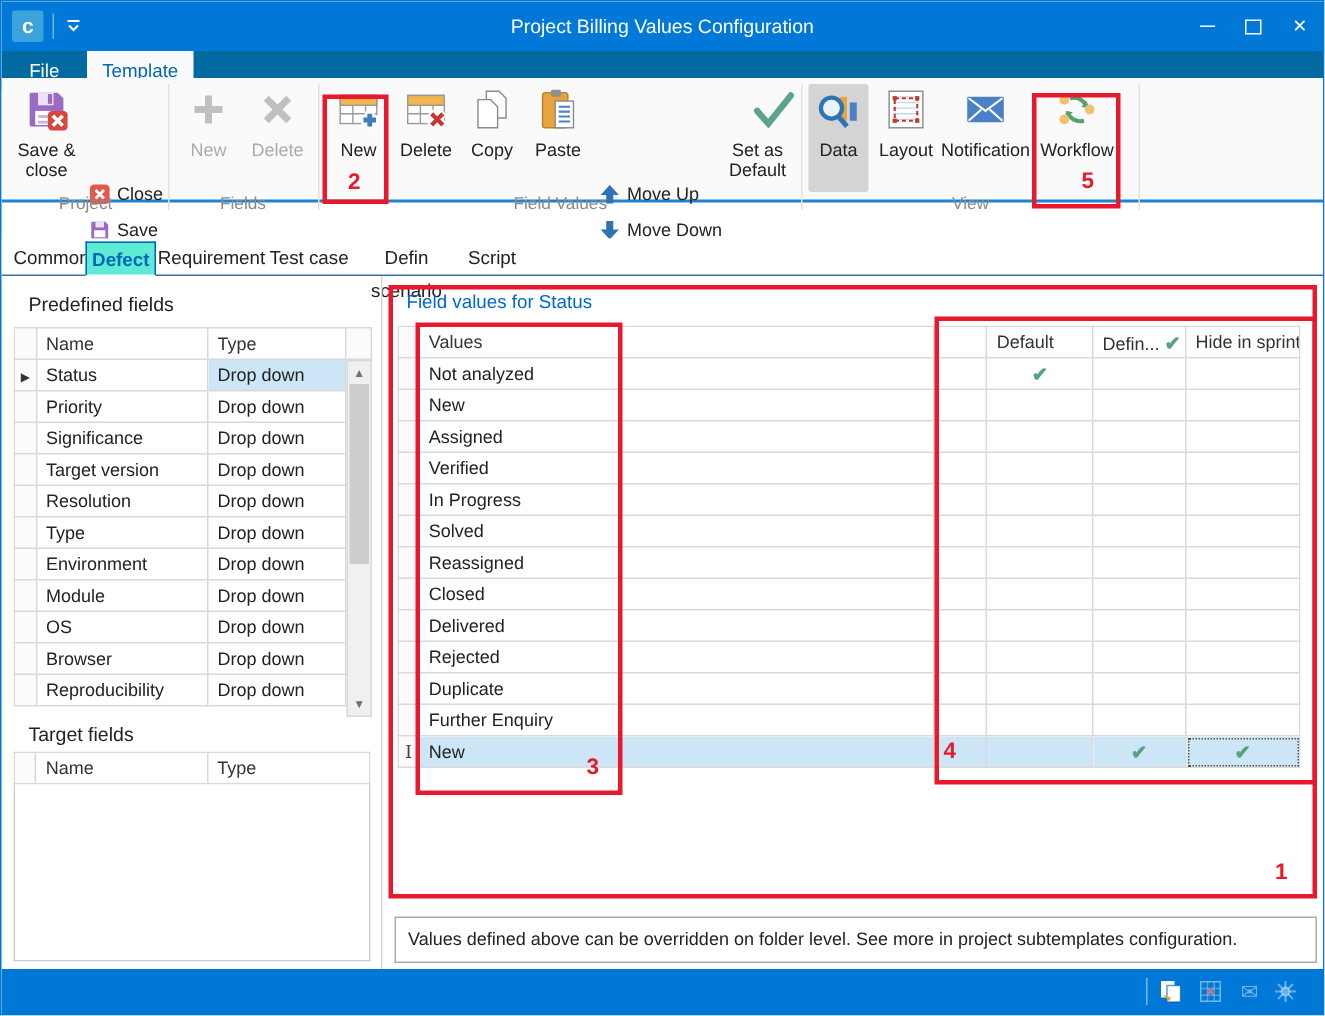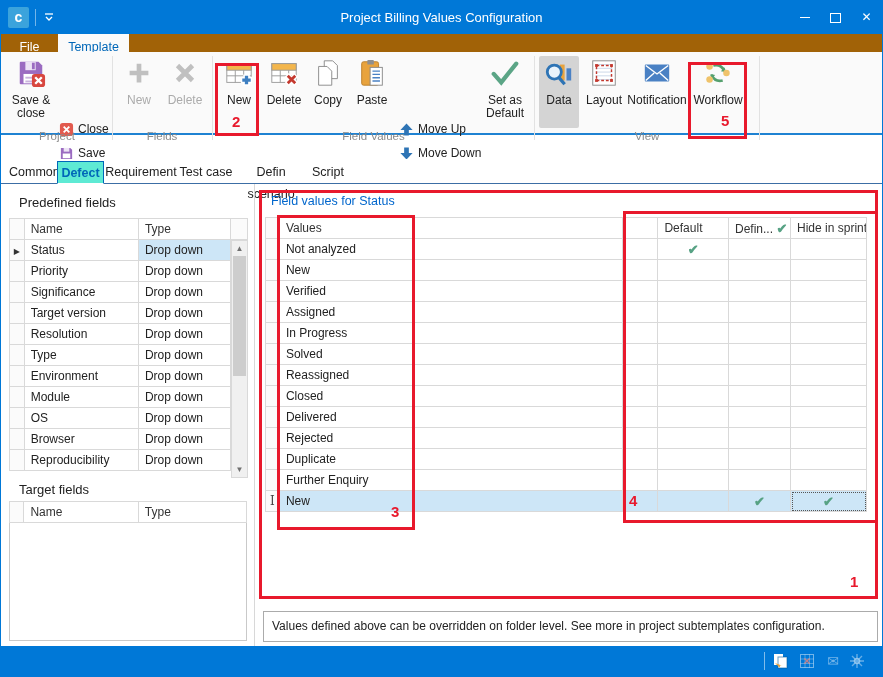"File" .ribtabs { background: #a16207 -> #0369a1 }
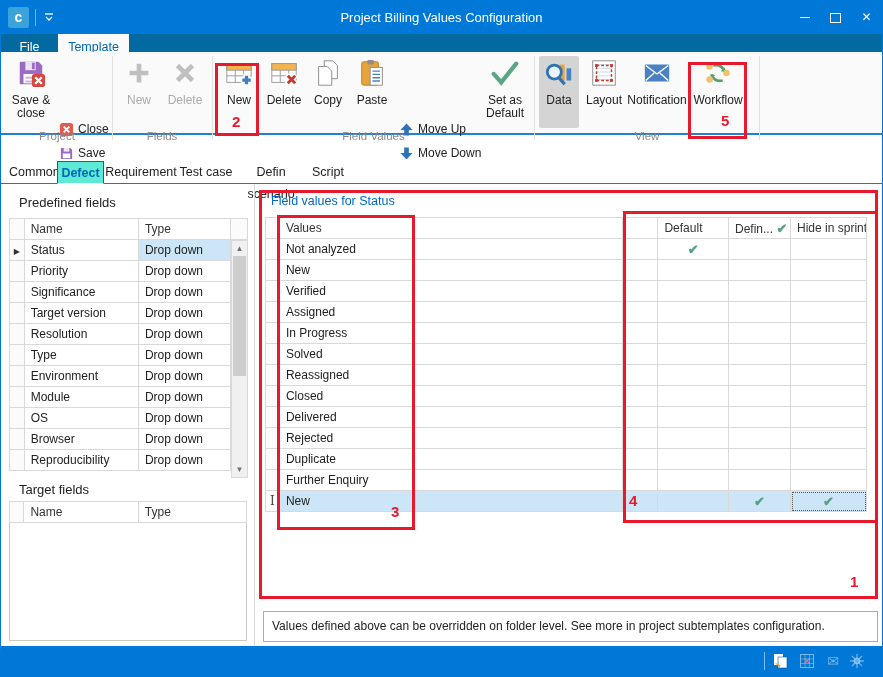"Set as Default" div.bigbtn { align-items: none -> flex-end }
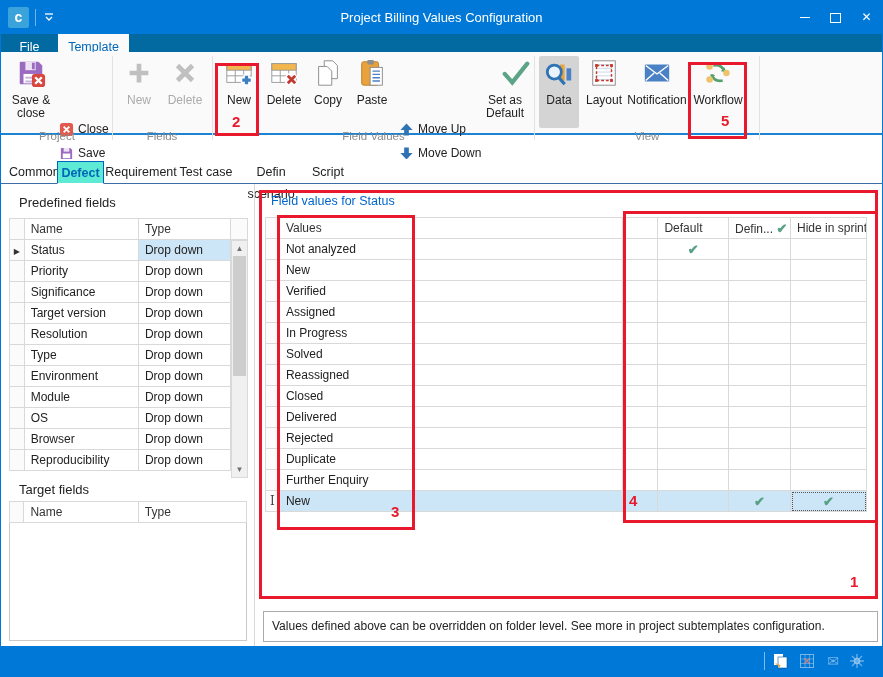"Verified" tr { order: before "Assigned" -> after "Assigned" }
